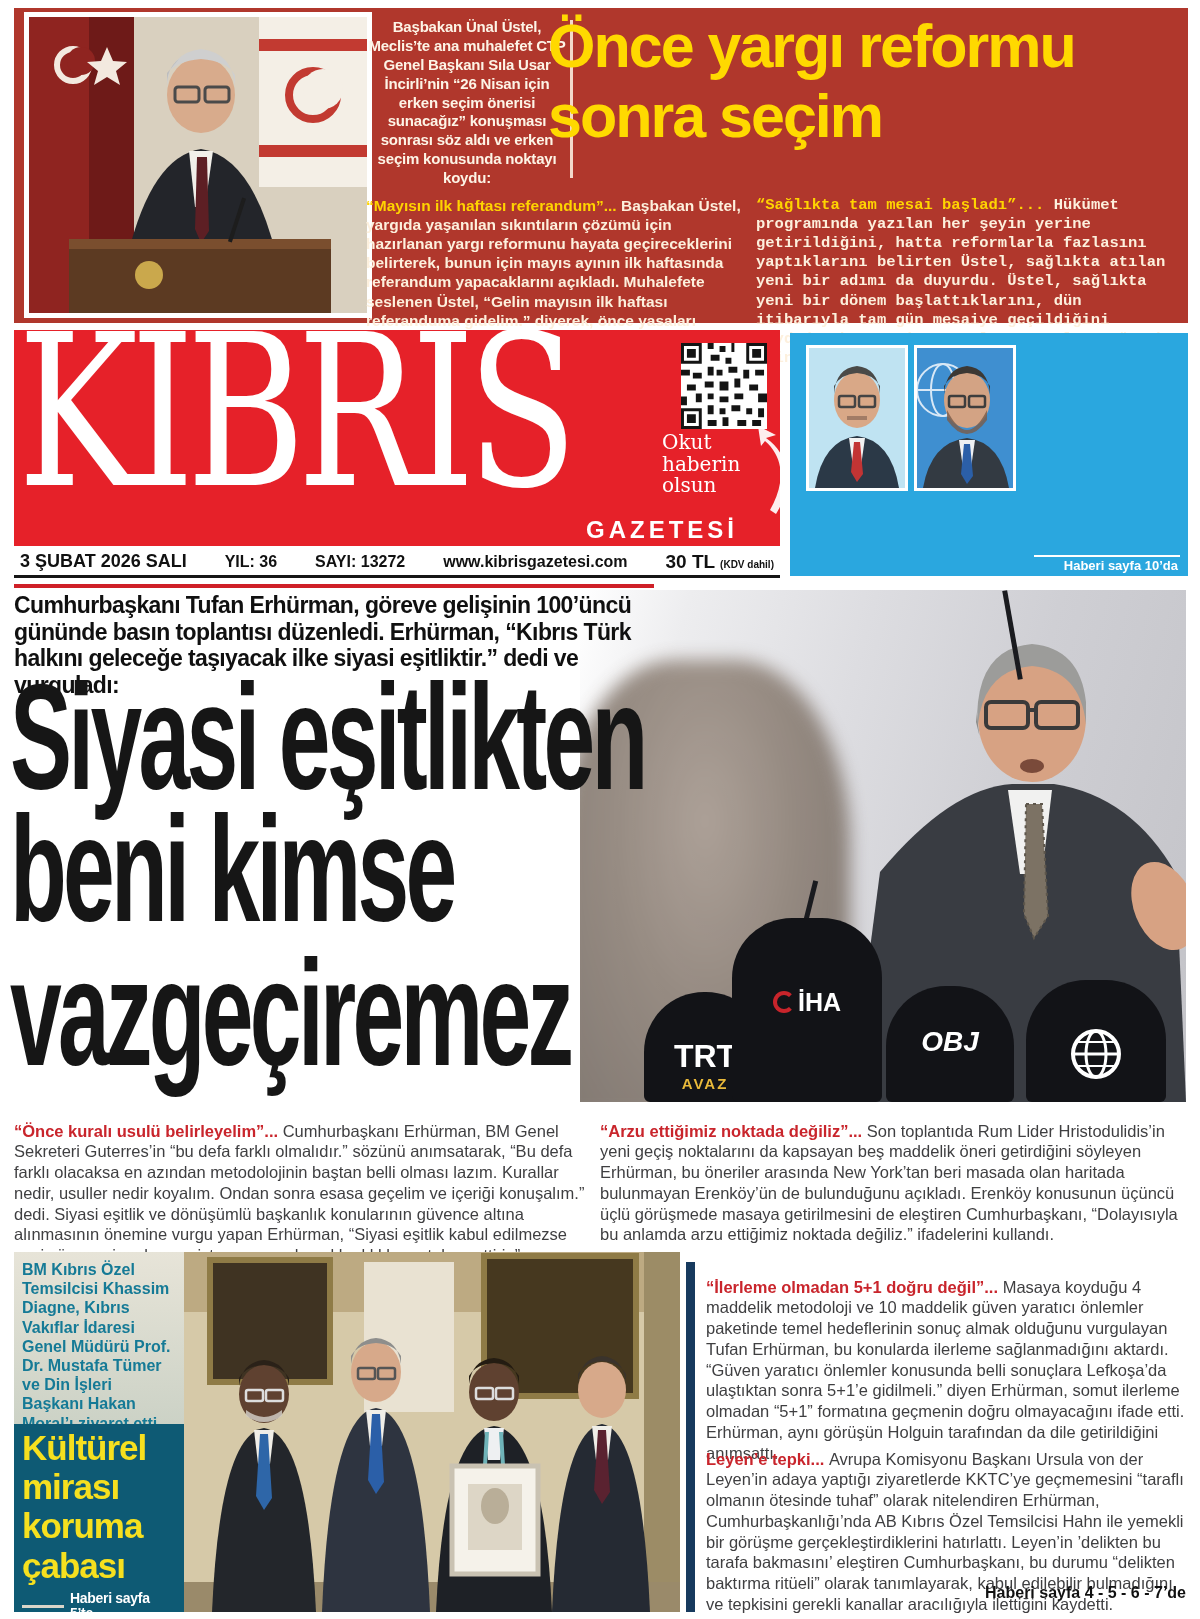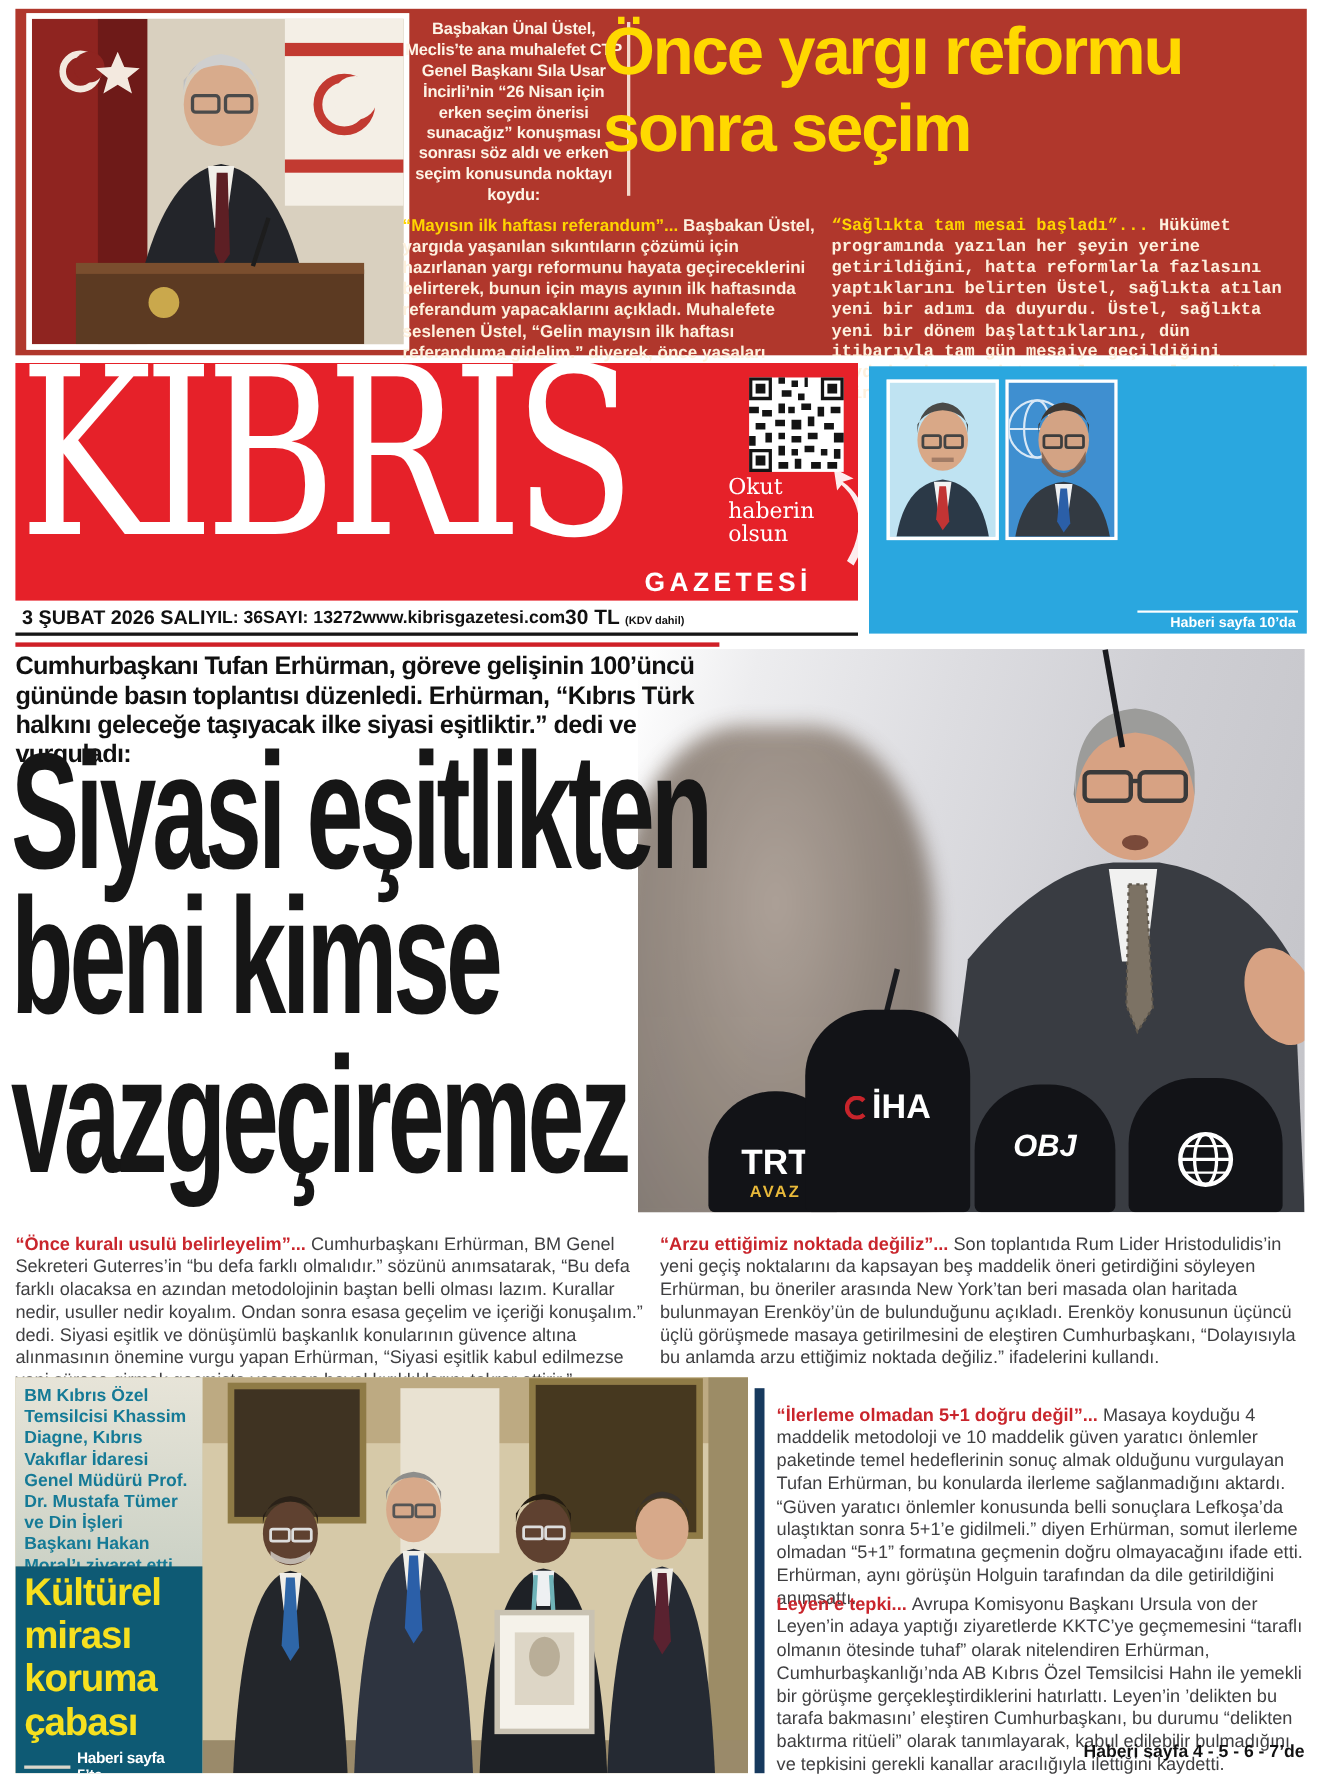"3 ŞUBAT 2026 SALI" .dateline { justify-content: flex-start -> space-between }
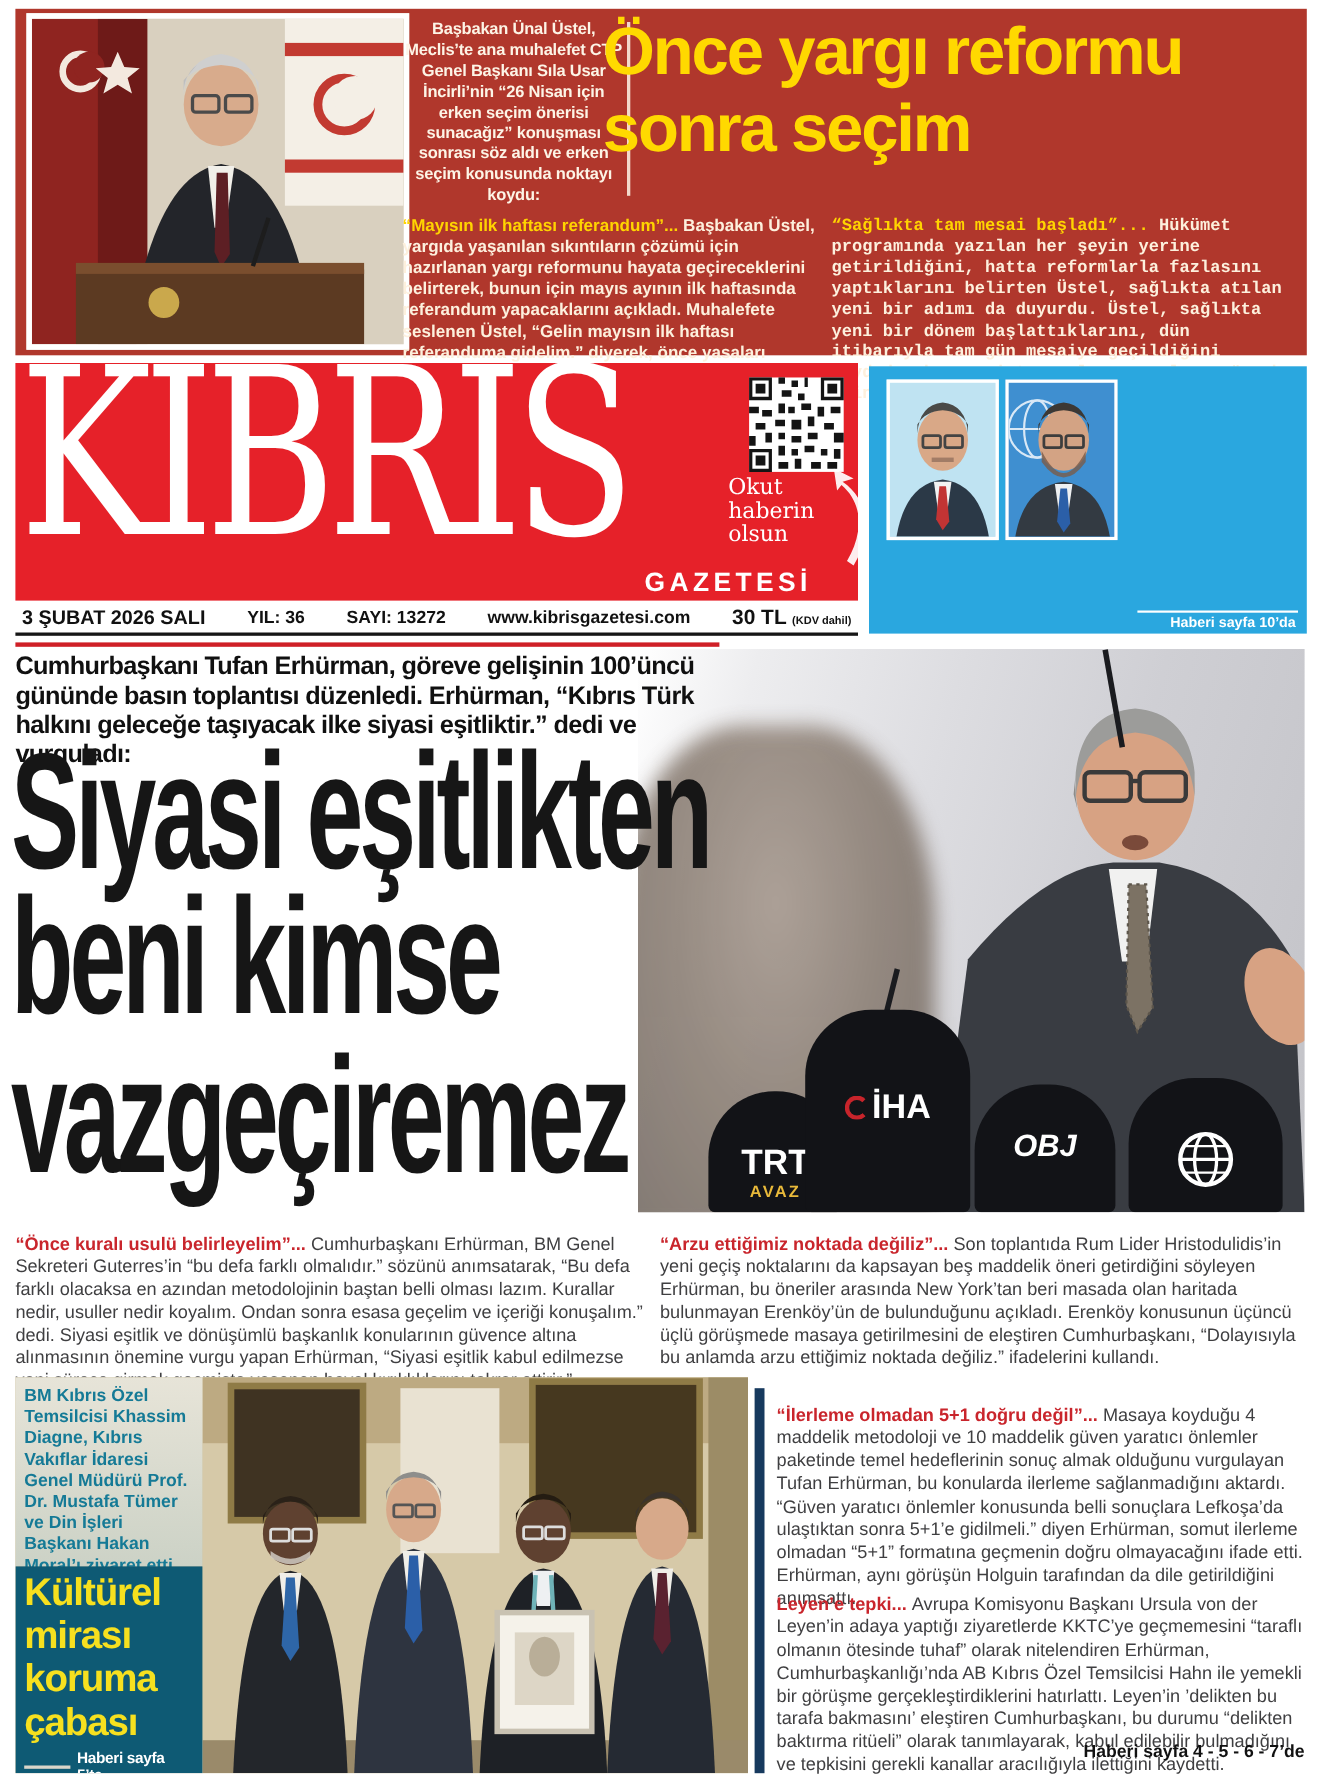"İHA" .mic-iha .mlab1 { font-size: 31px -> 25px }
